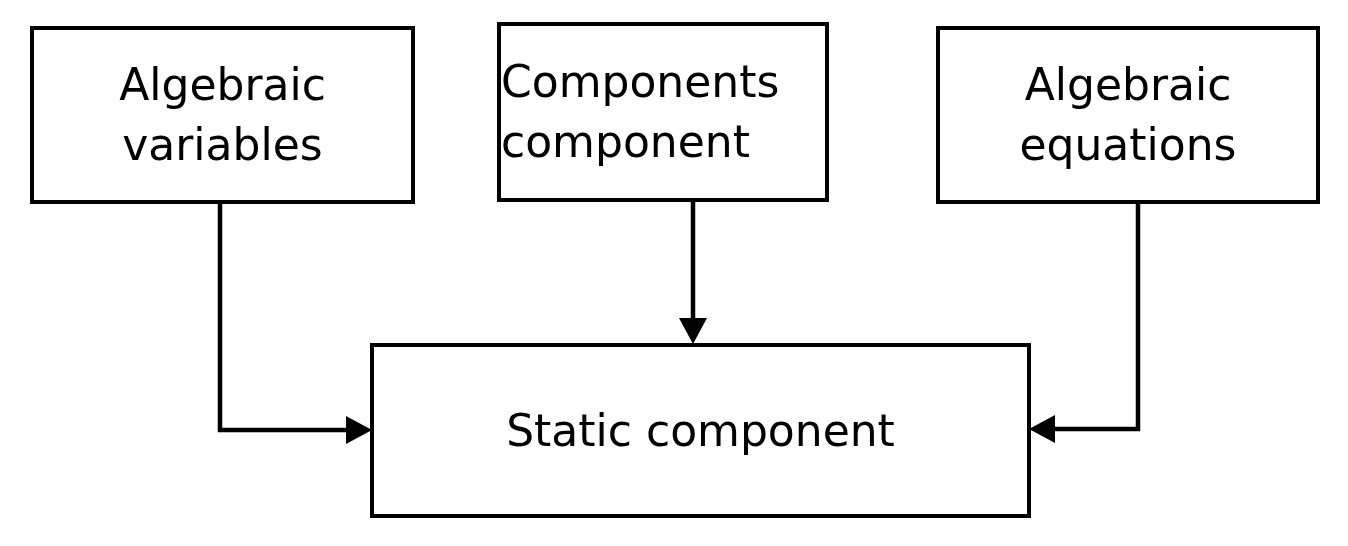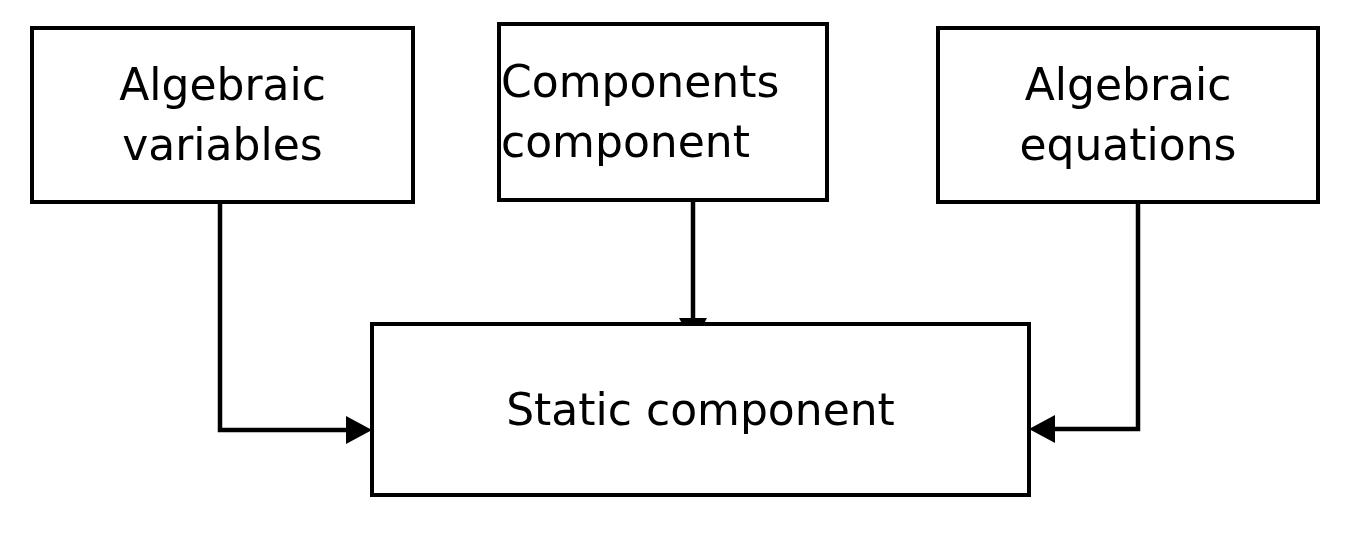"Static component" #node-static-component-model { top: 322px -> 343px }
